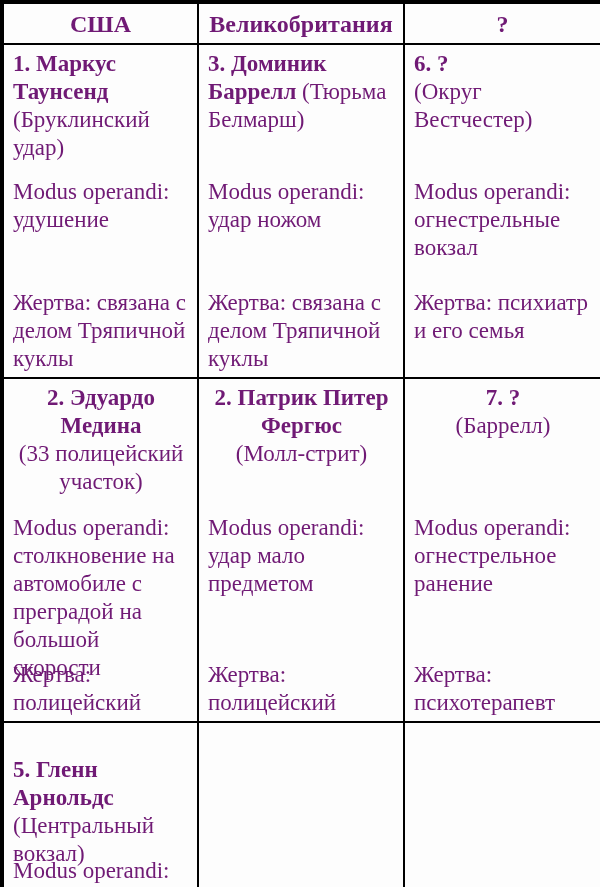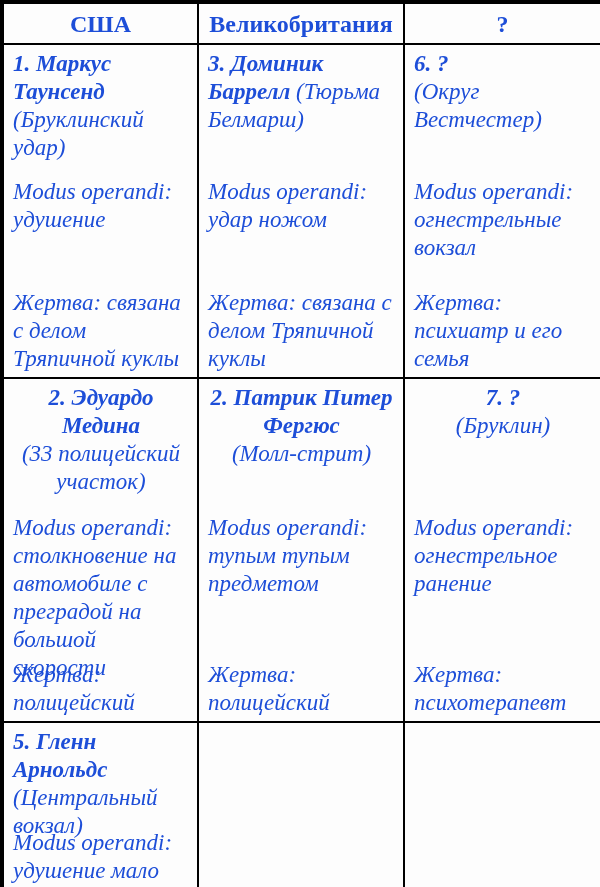"США" .page { color: #1d4ed8 -> #701a75 }
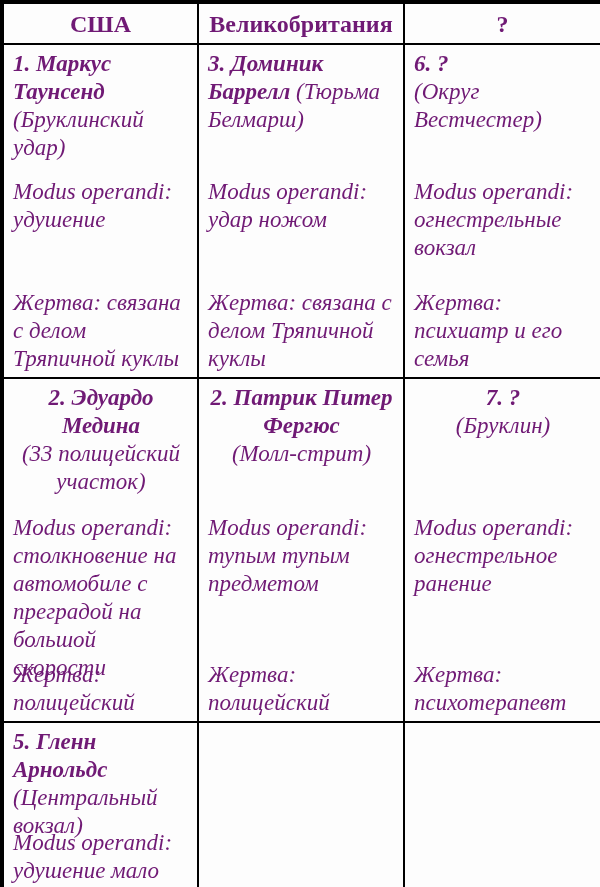"1. Маркус Таунсенд" .sec { font-style: italic -> none }
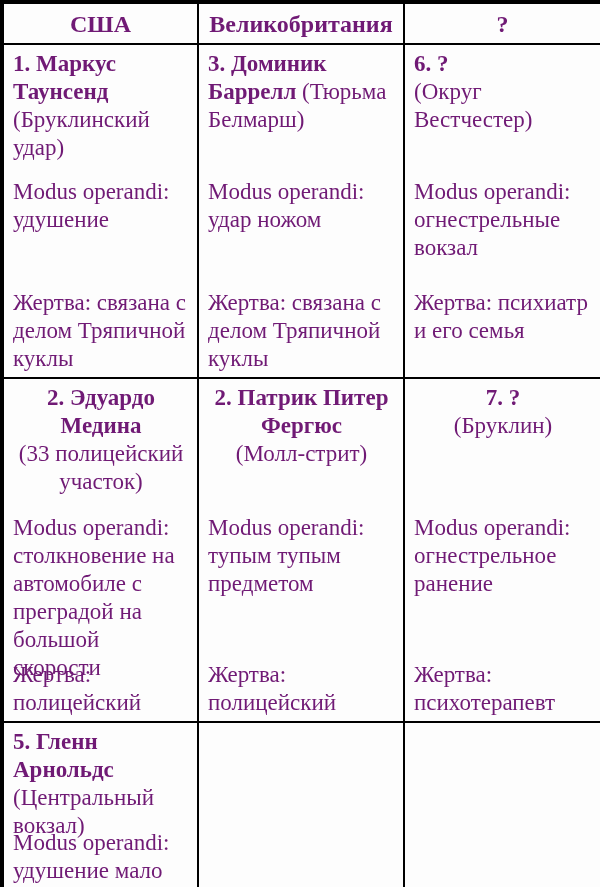"(Бруклин)" span { text: Бруклин -> Баррелл }
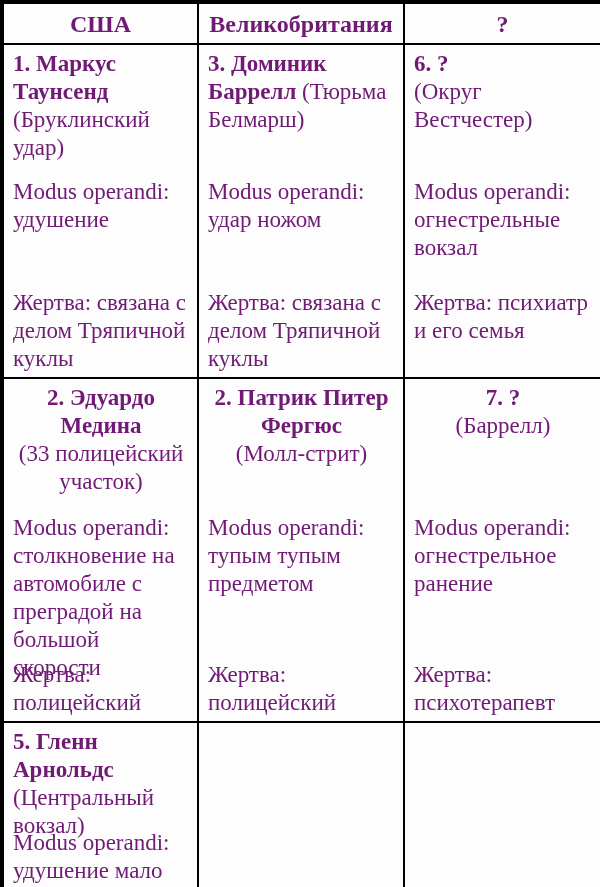"тупым тупым предметом" span { text: тупым тупым -> удар мало }
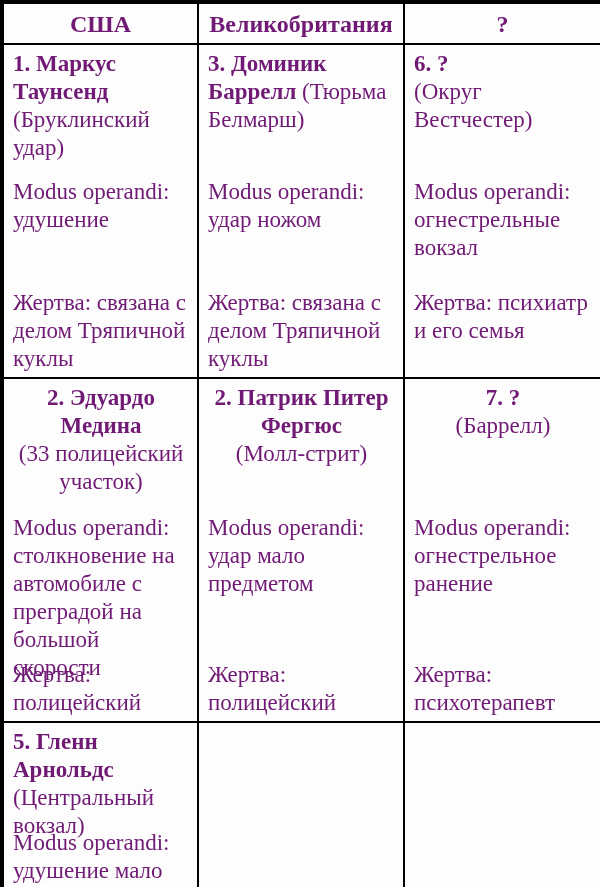"5. Гленн Арнольдс" tr.r3 .sec-name { margin-top: none -> 28px }
